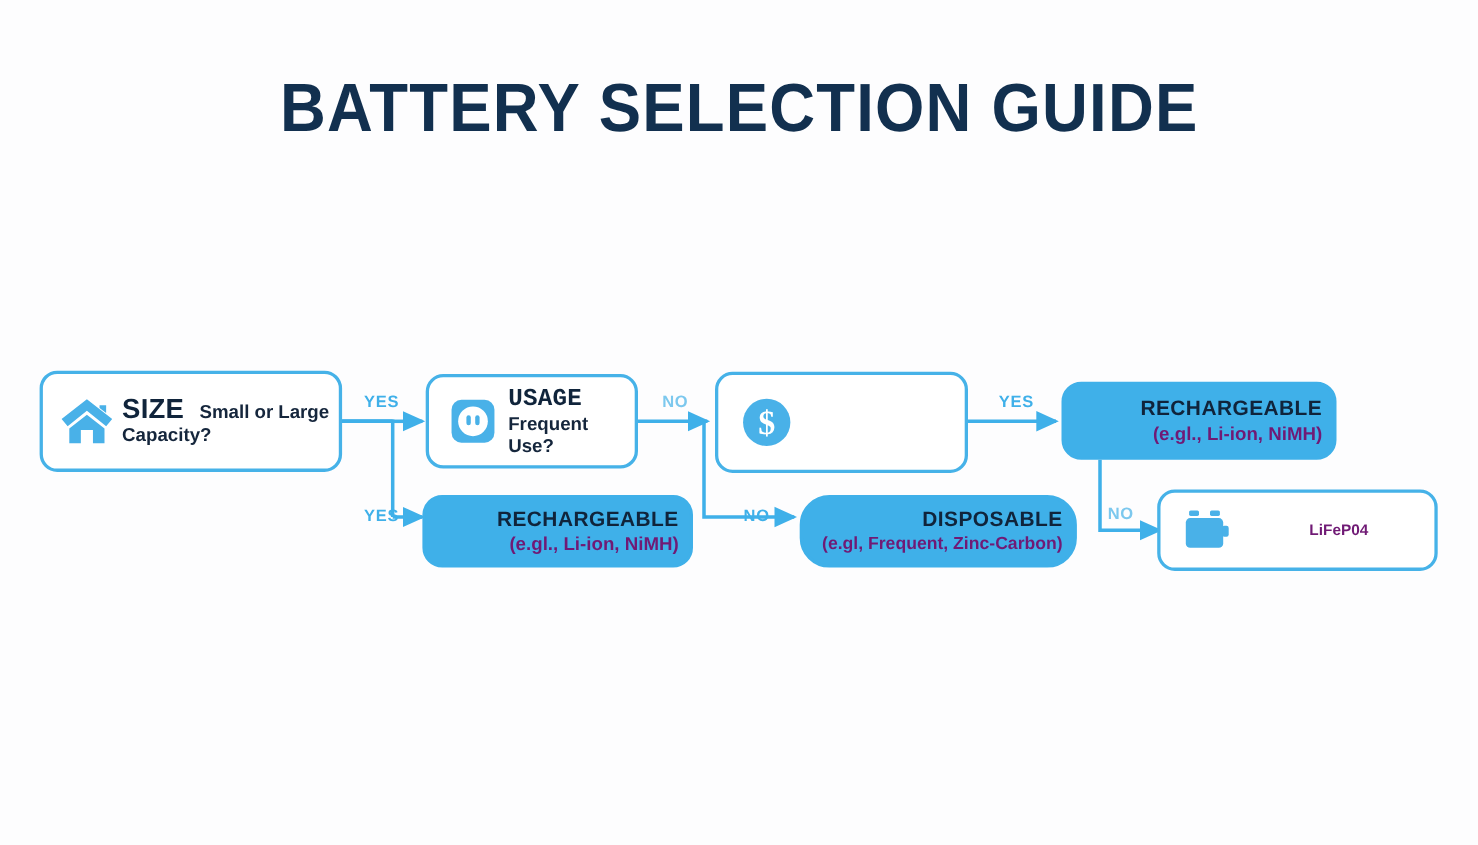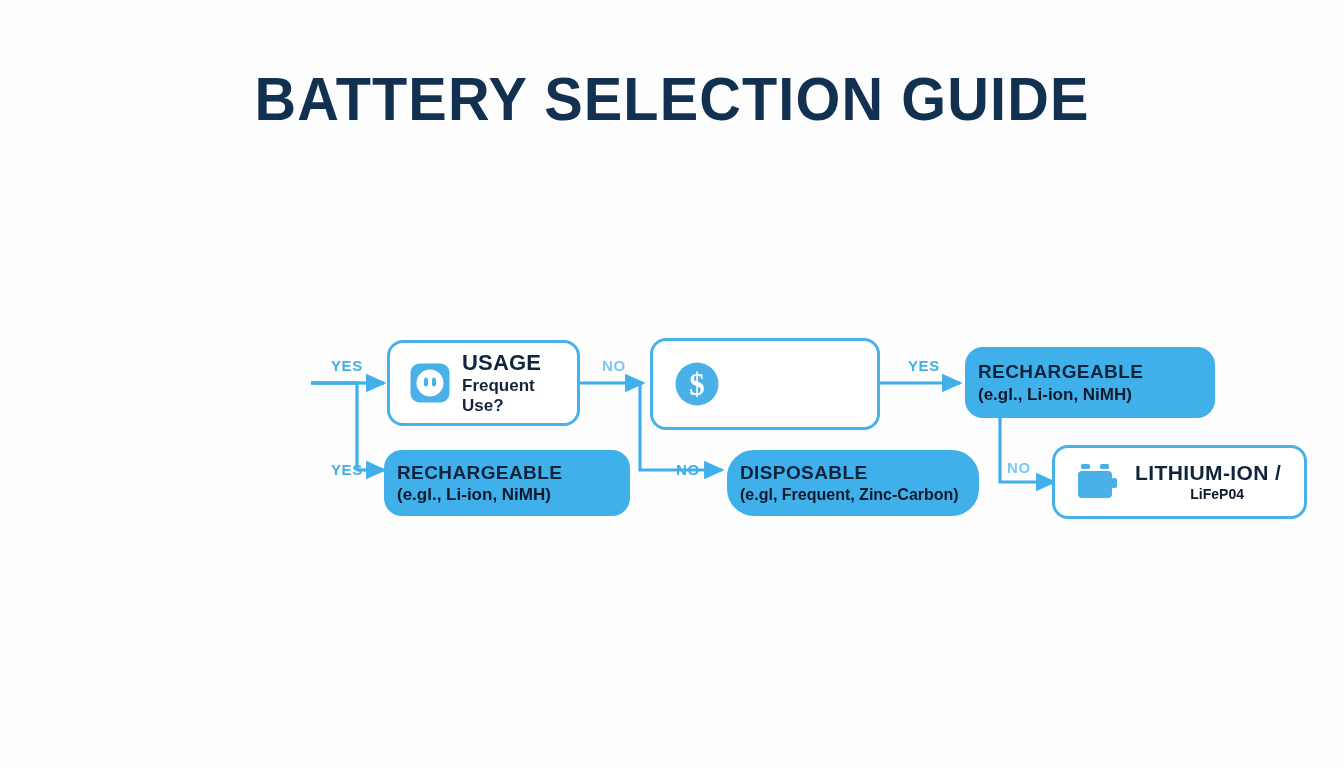"SIZE Small or Large Capacity?" div.node { html: none -> <div> <div> <svg> <path></path> <path></path> <path></path> </svg> </div> <div> <div> <span>SIZE</span><span>Small or</span> <div>Large Capacity?</div> </div> </div> </div> }
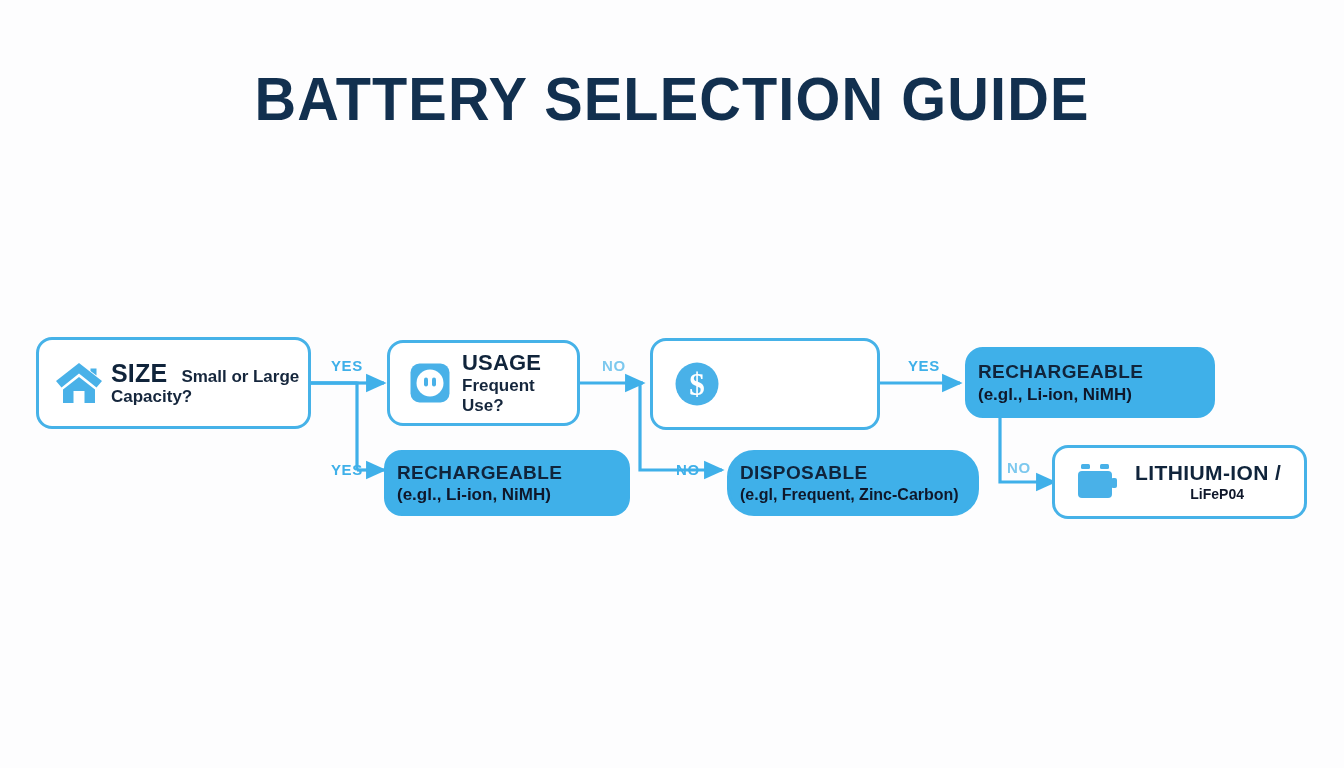"USAGE" .stacked .heading { font-family: none -> Liberation Mono, monospace }
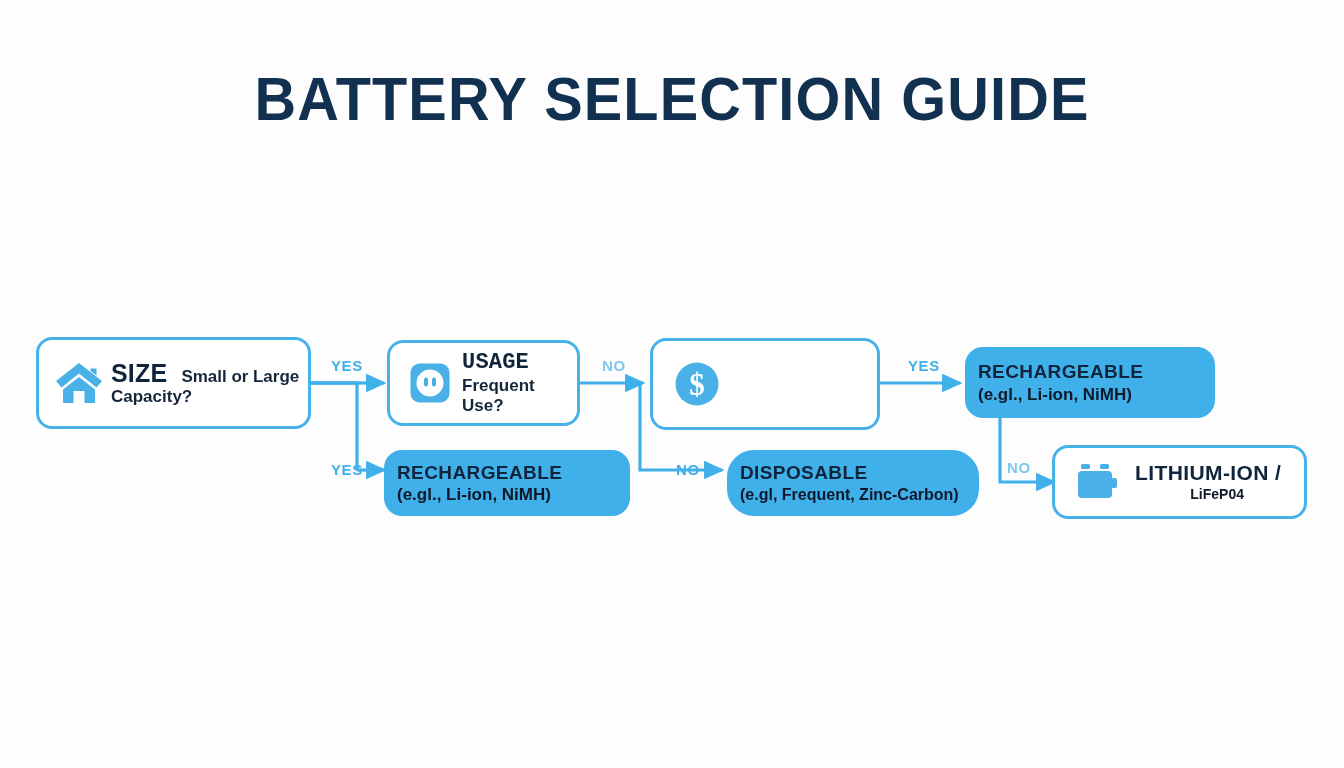"RECHARGEABLE" .result { text-align: left -> right }
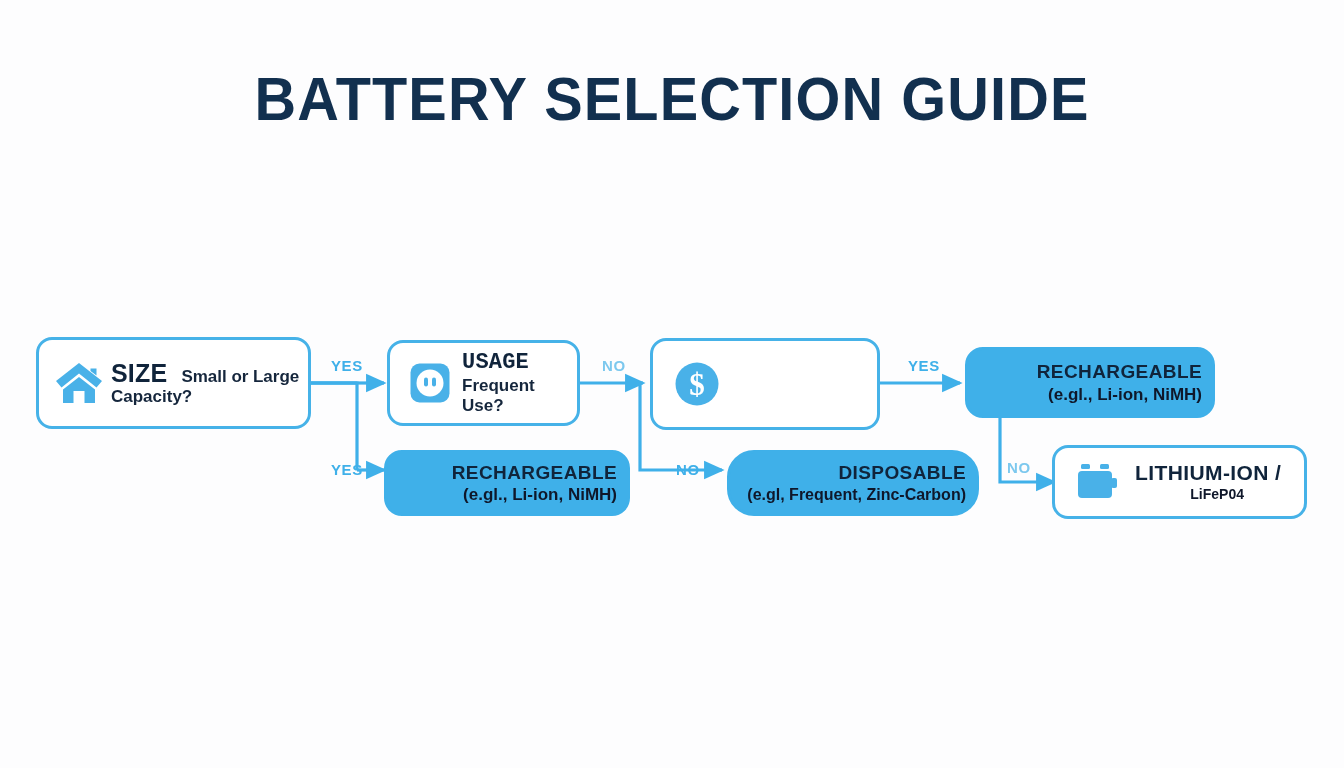"(e.gl., Li-ion, NiMH)" .result .r2 { color: #0f172a -> #701a75 }
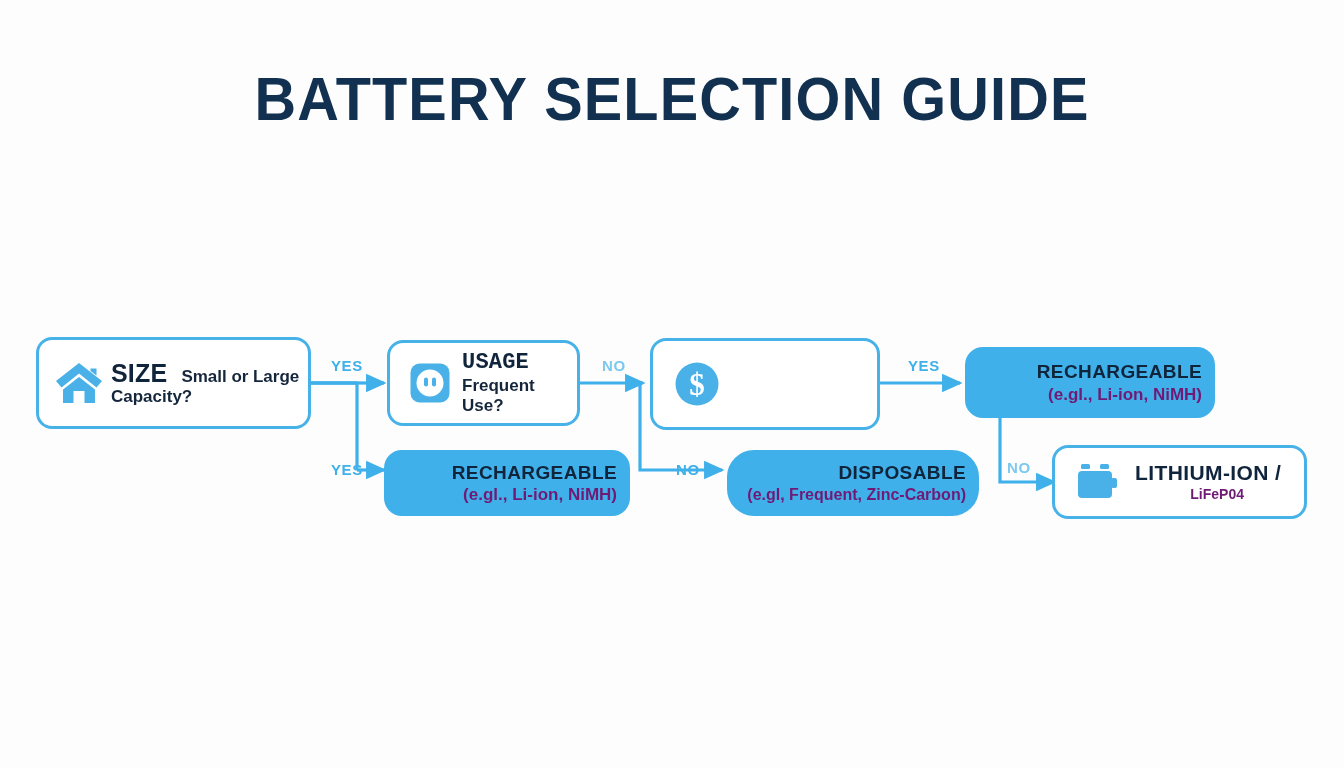"LITHIUM-ION /" div.r1 { html: <div>LITHIUM-ION /</div> -> none }
